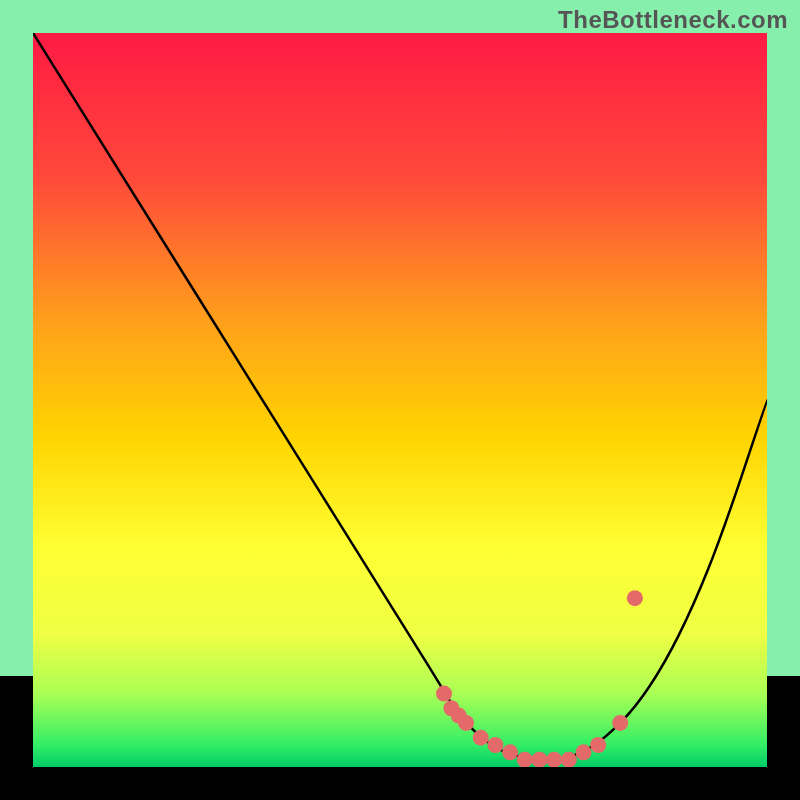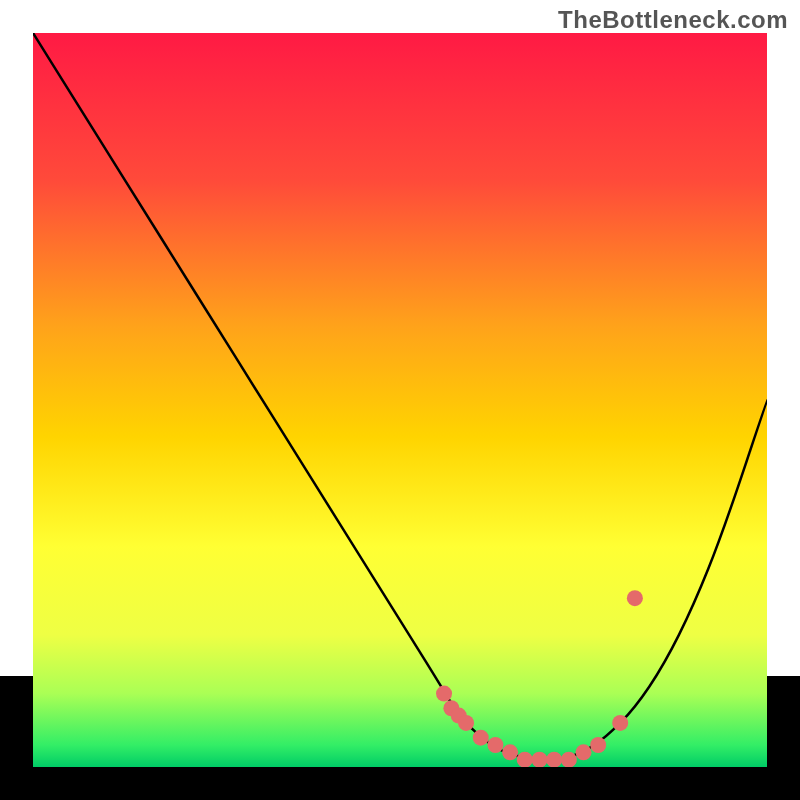"TheBottleneck.com" .outer { background: #ffffff -> #86efac }
